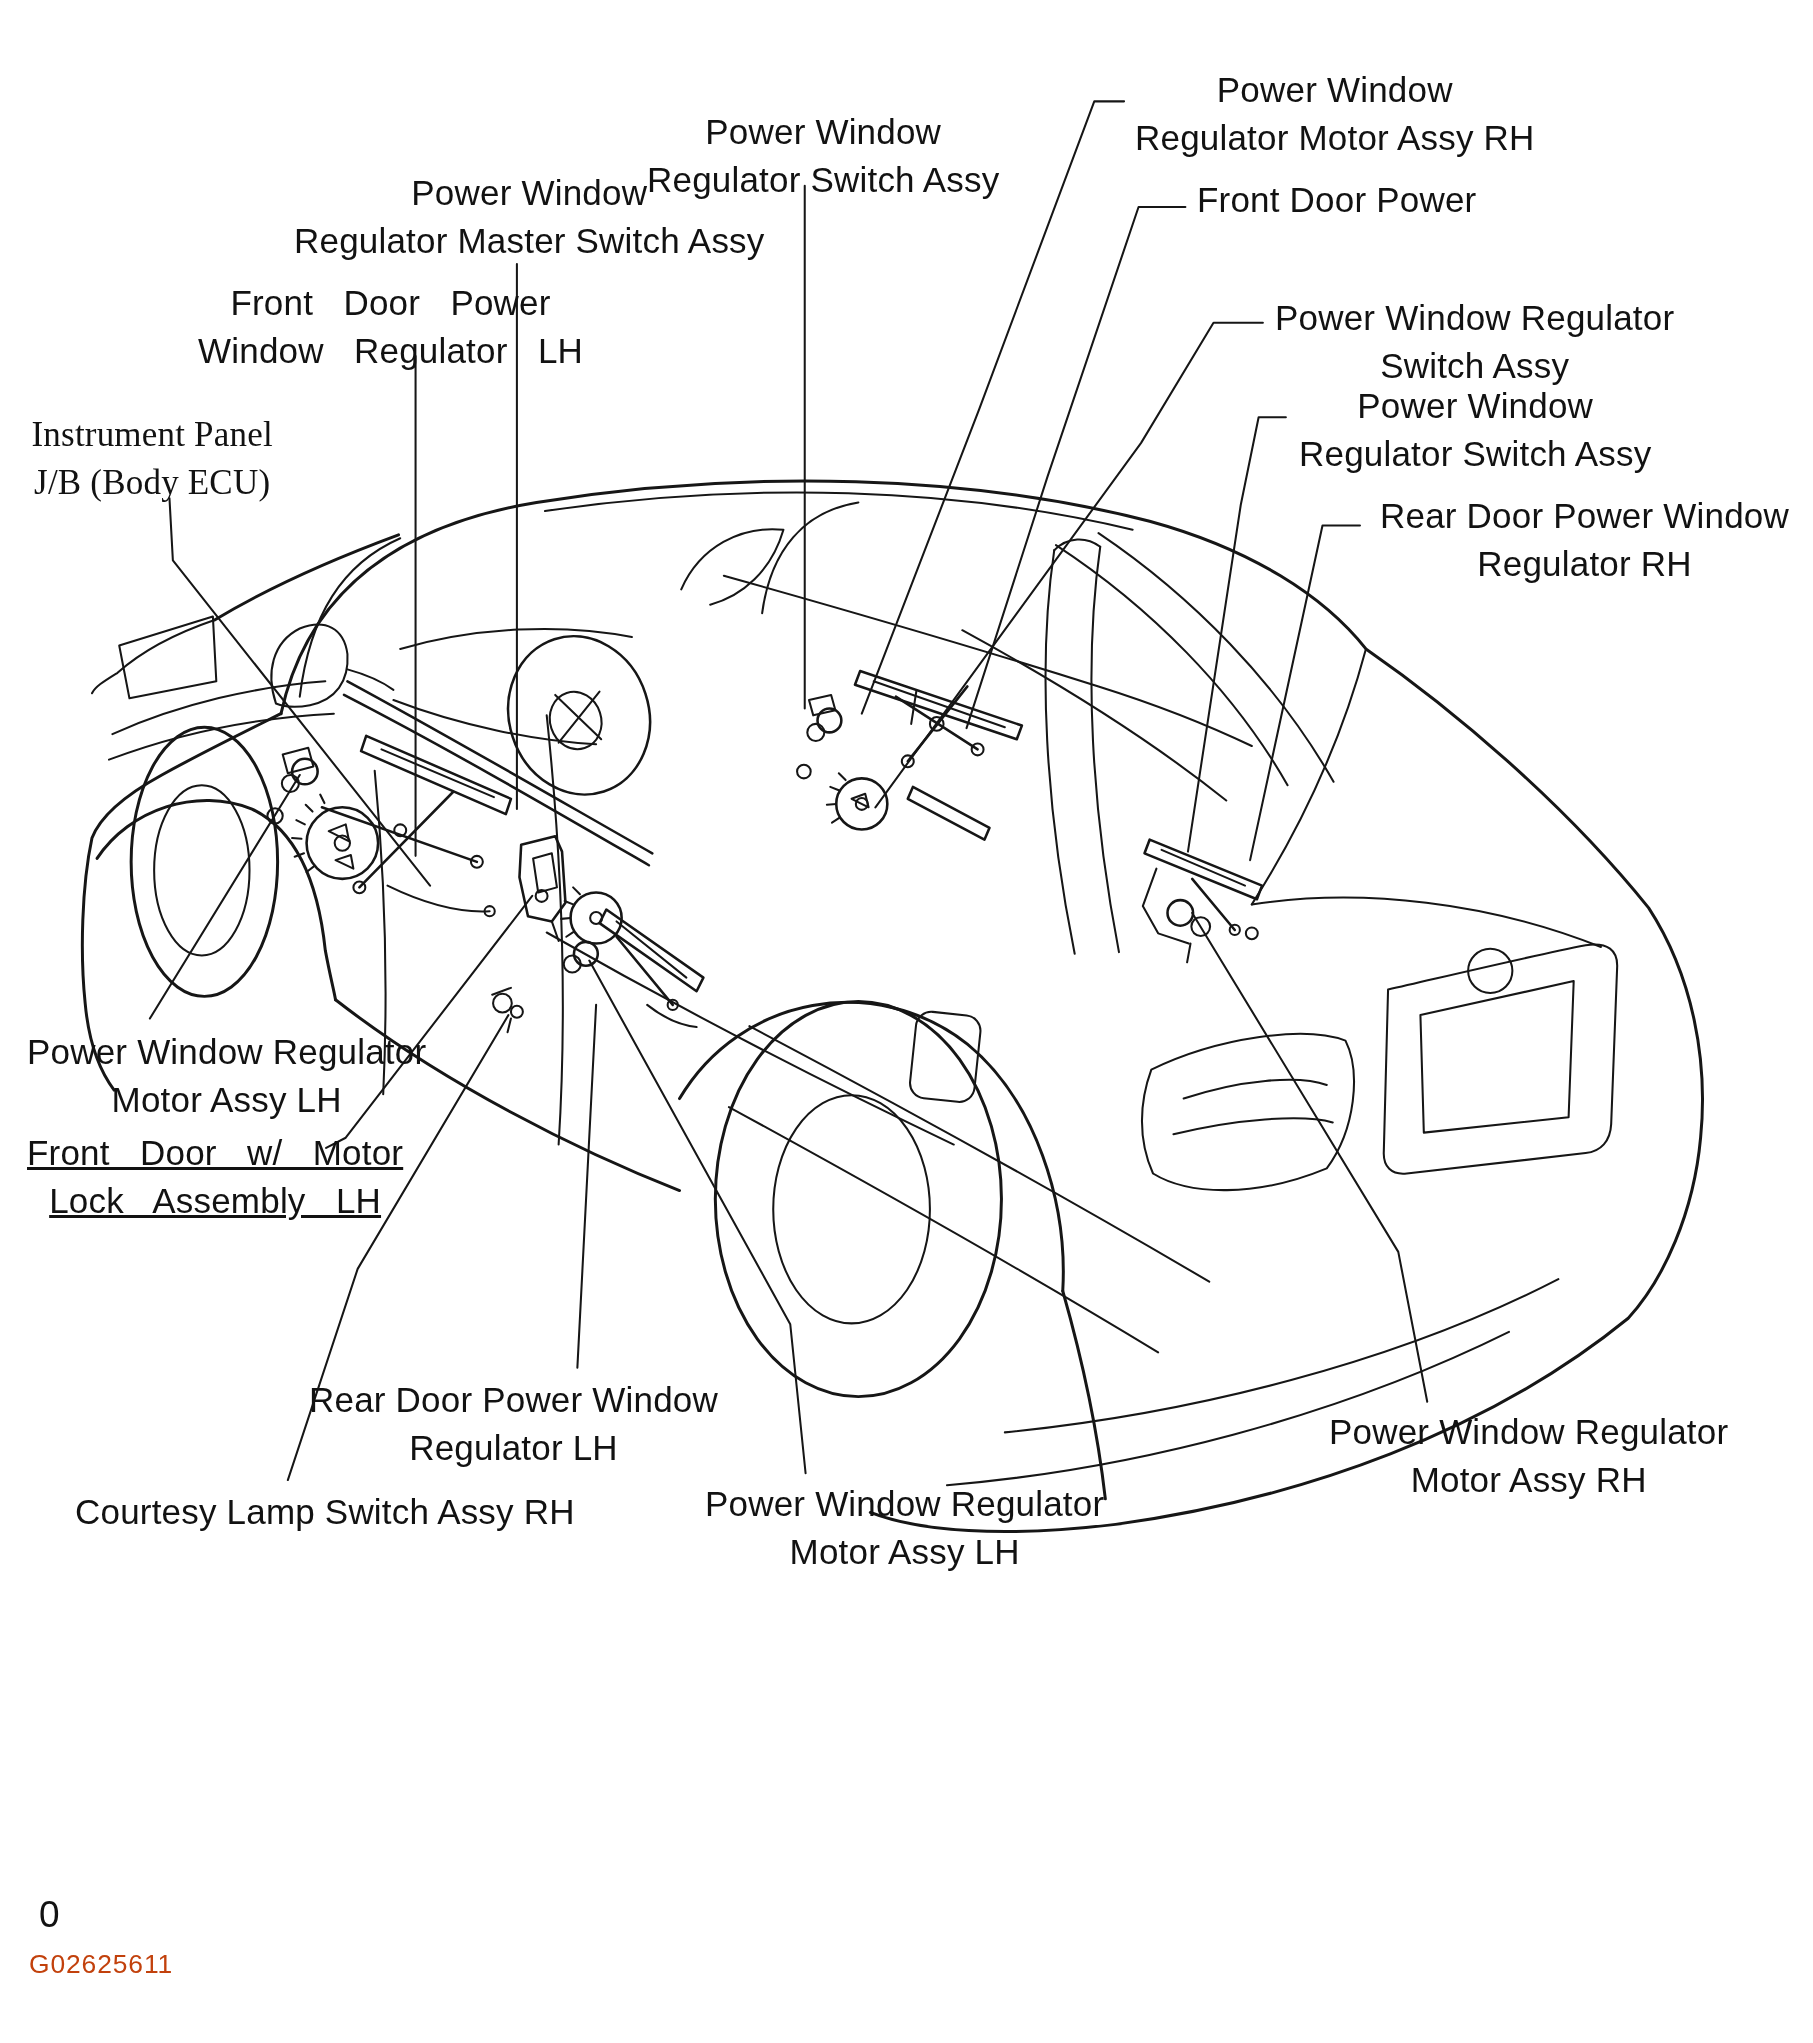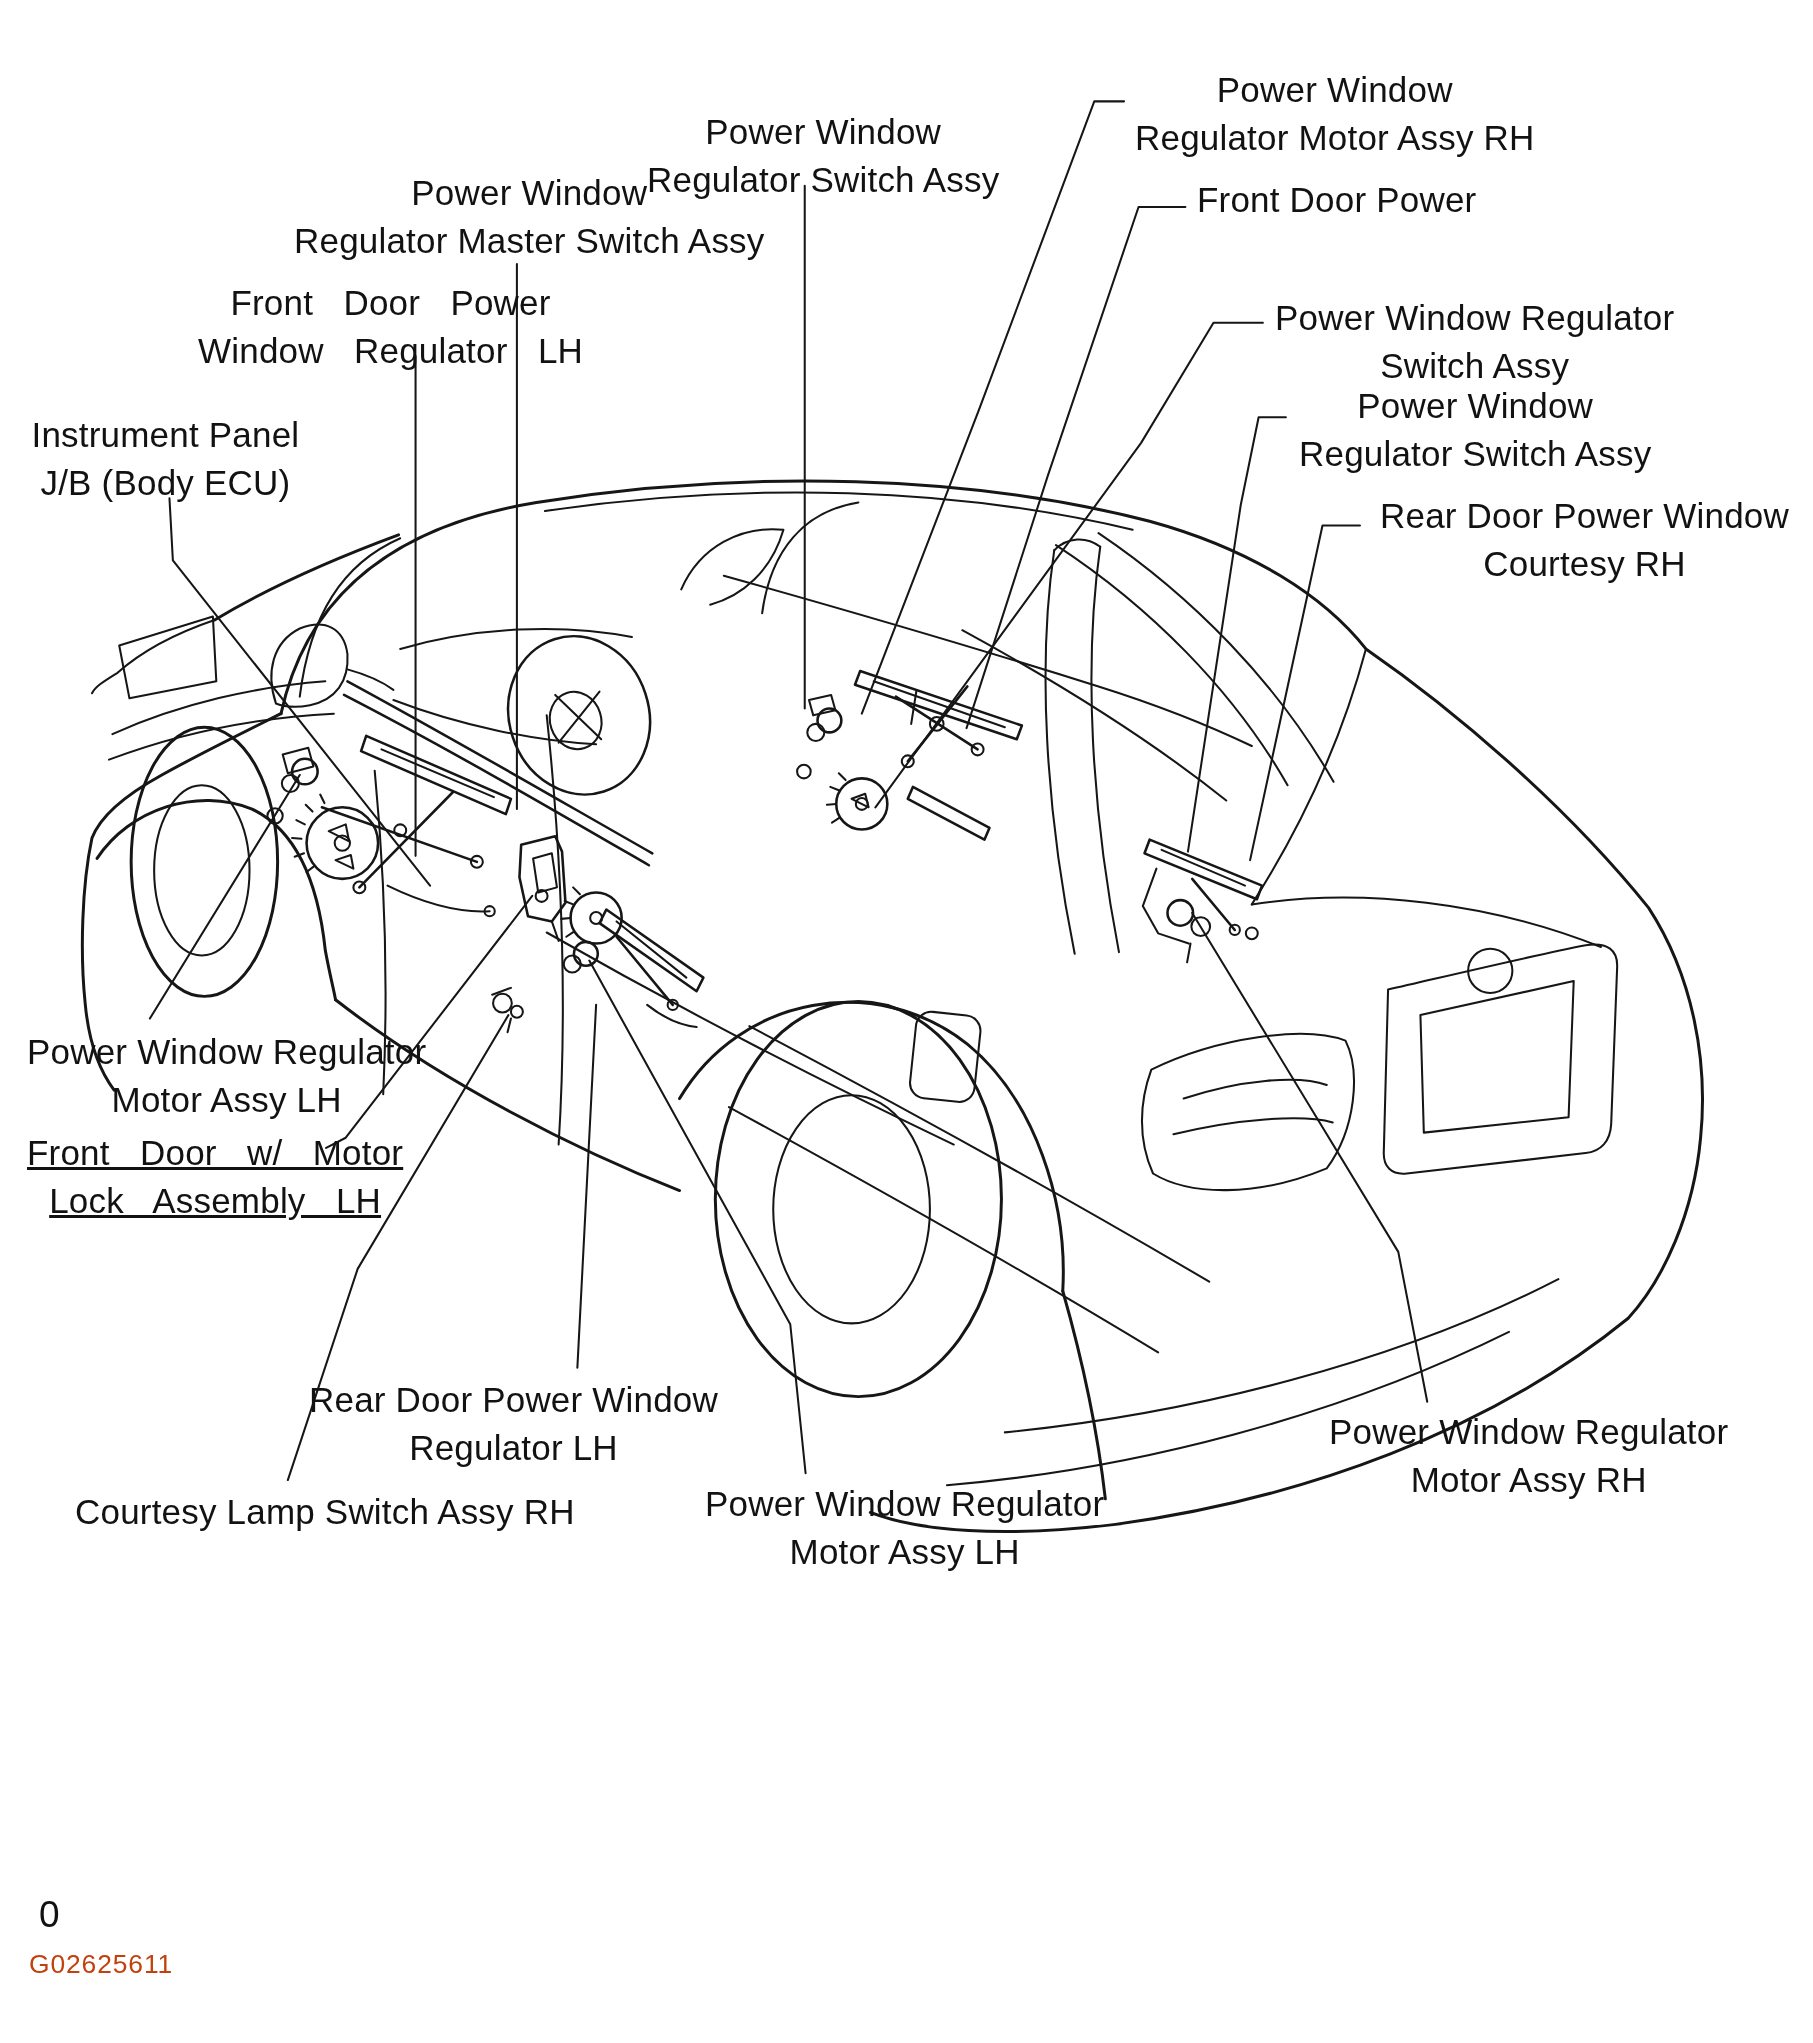"Instrument Panel" div.callout { font-family: none -> Liberation Serif, serif }
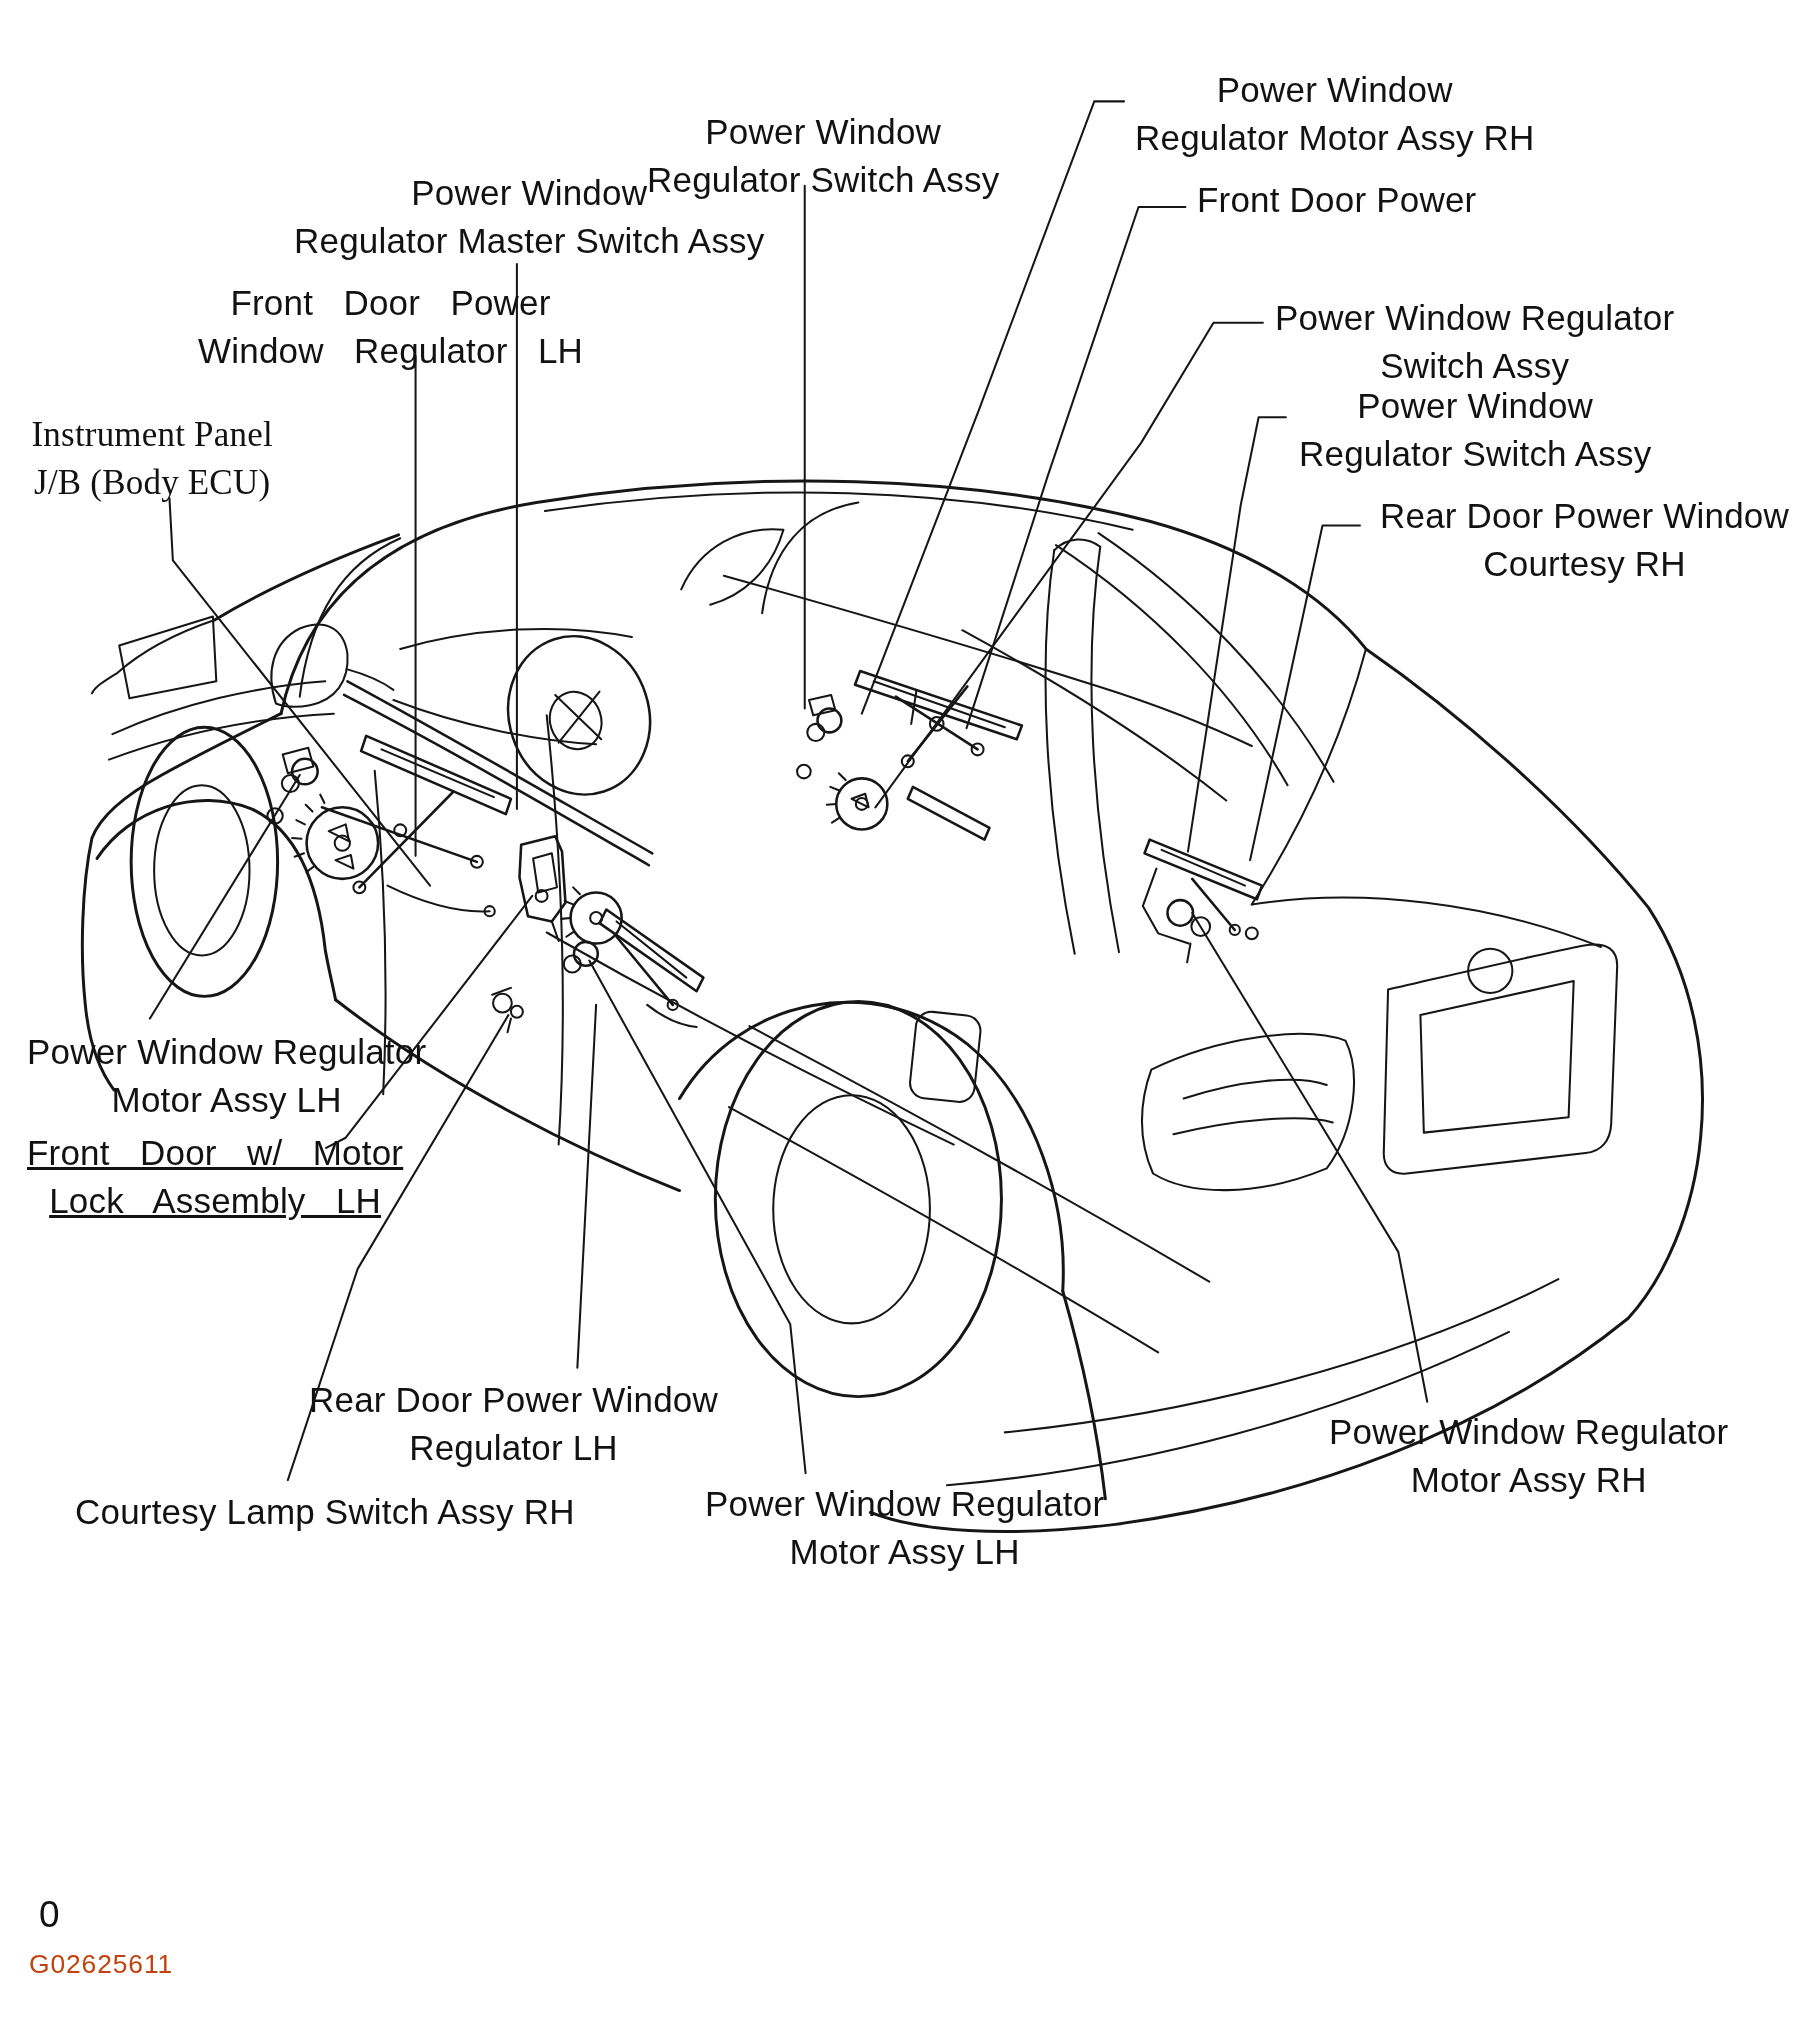"Courtesy RH" div { text: Courtesy -> Regulator }
